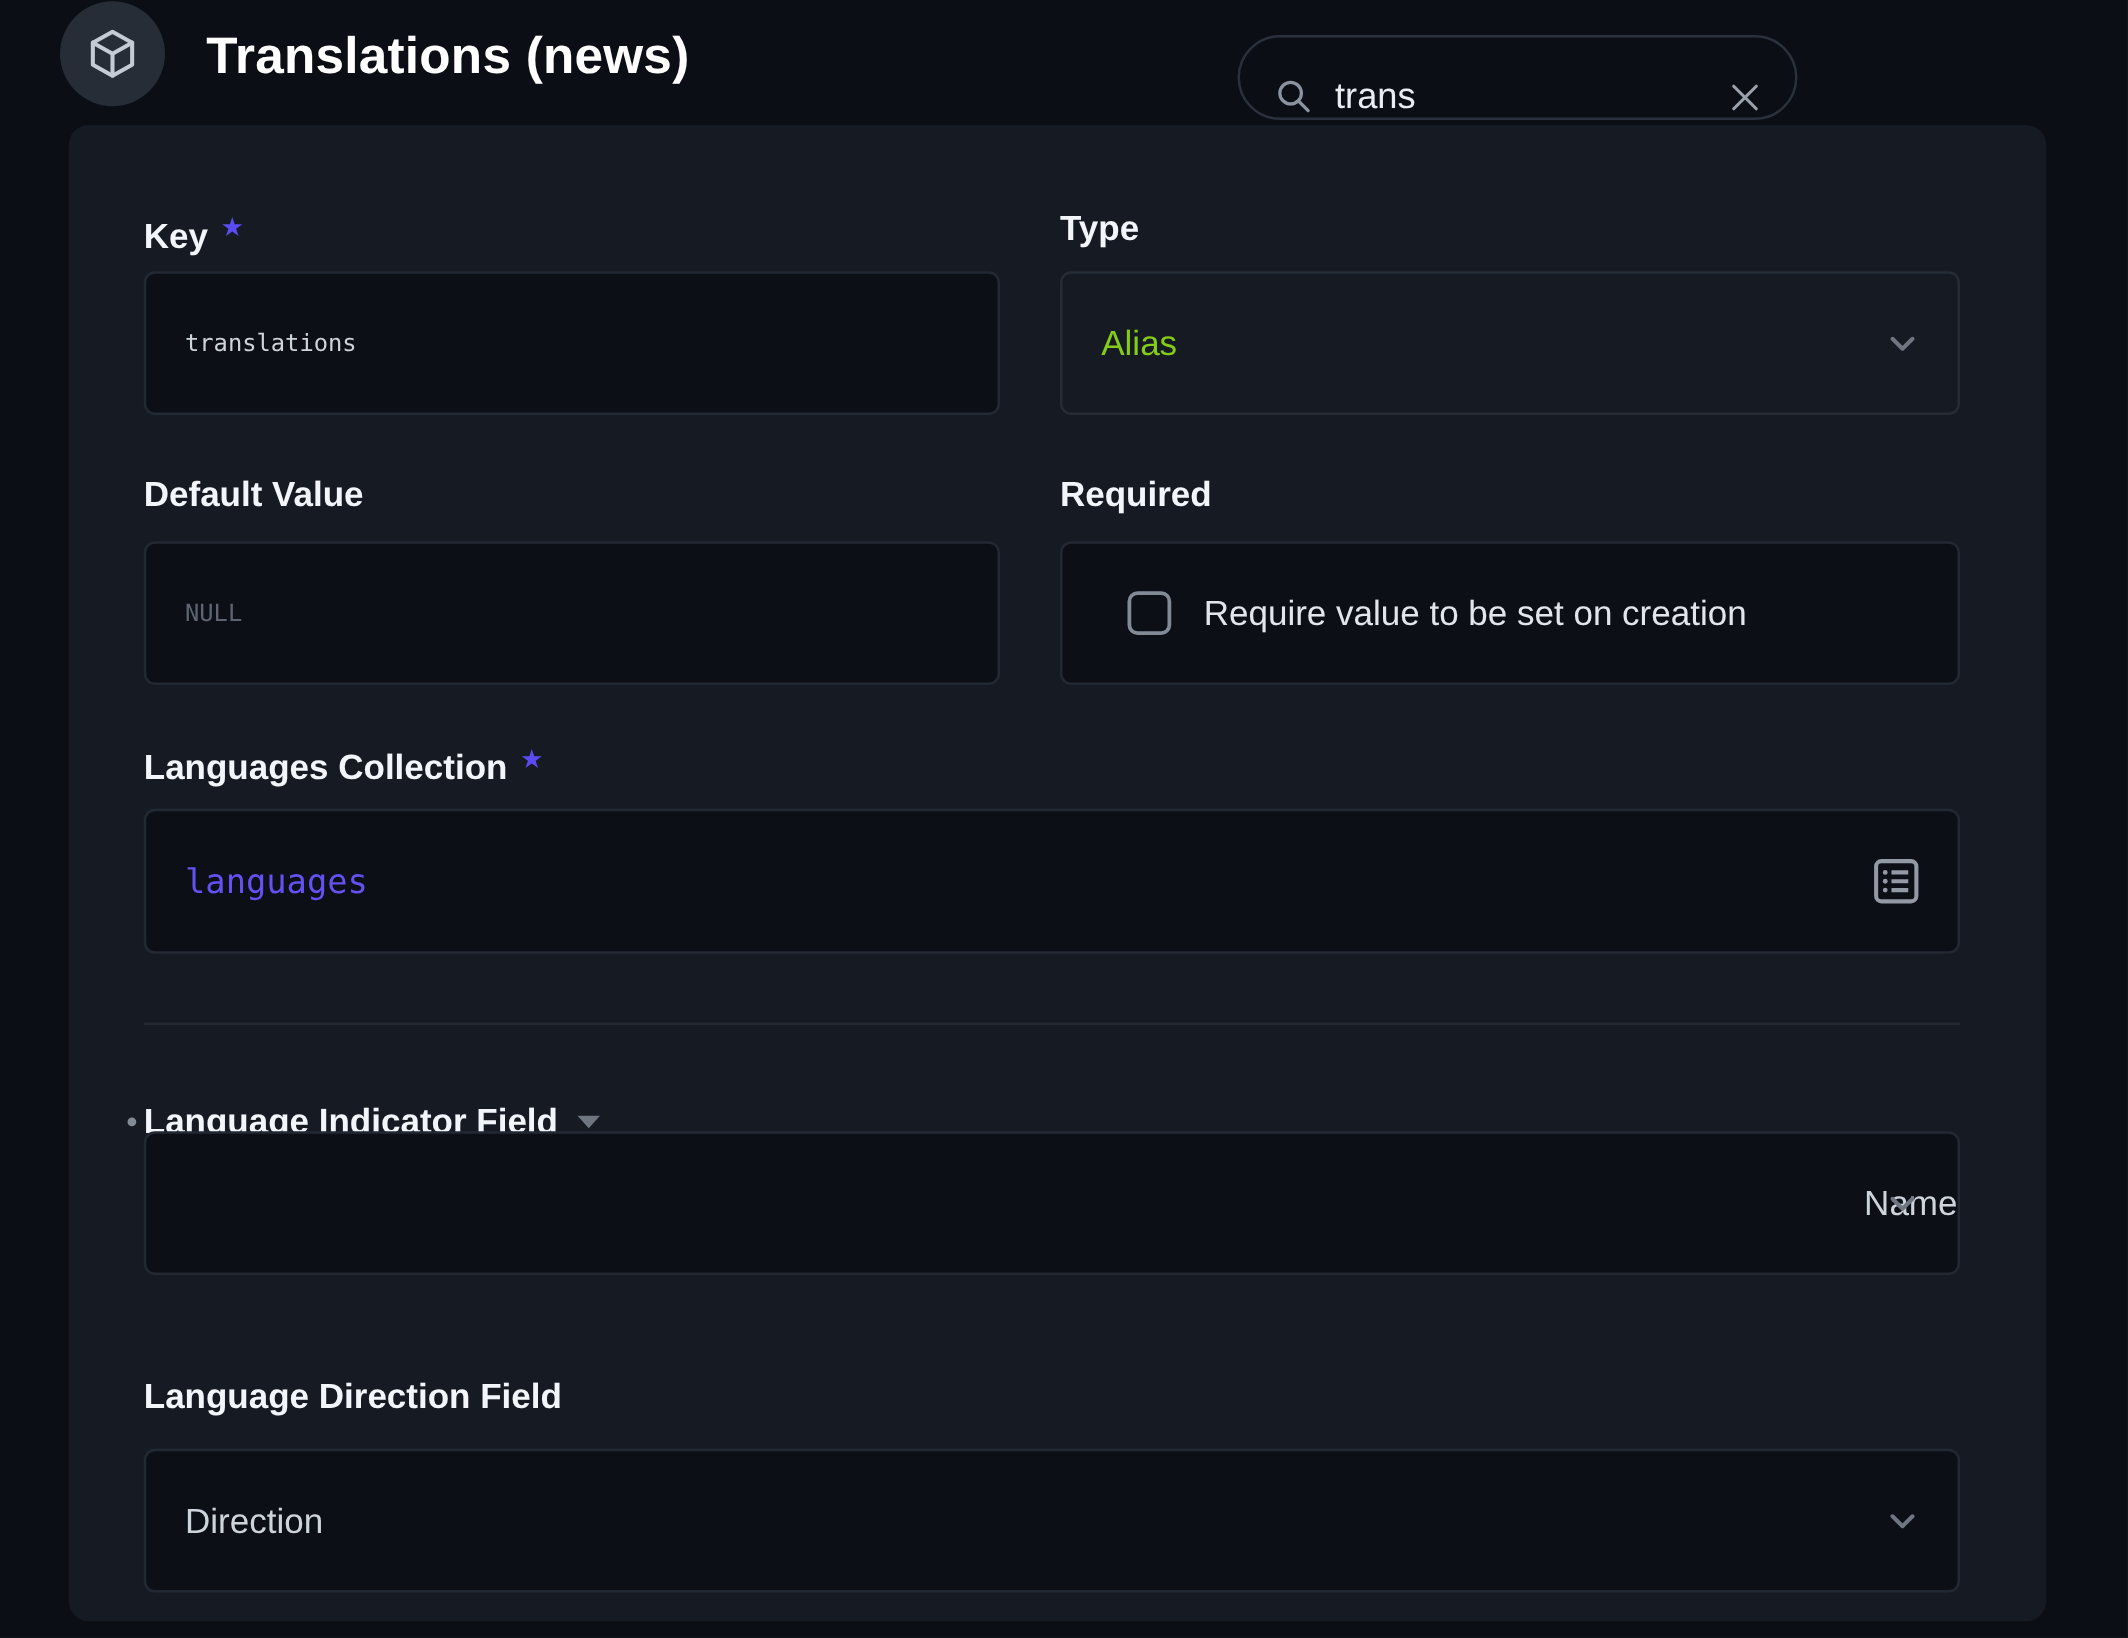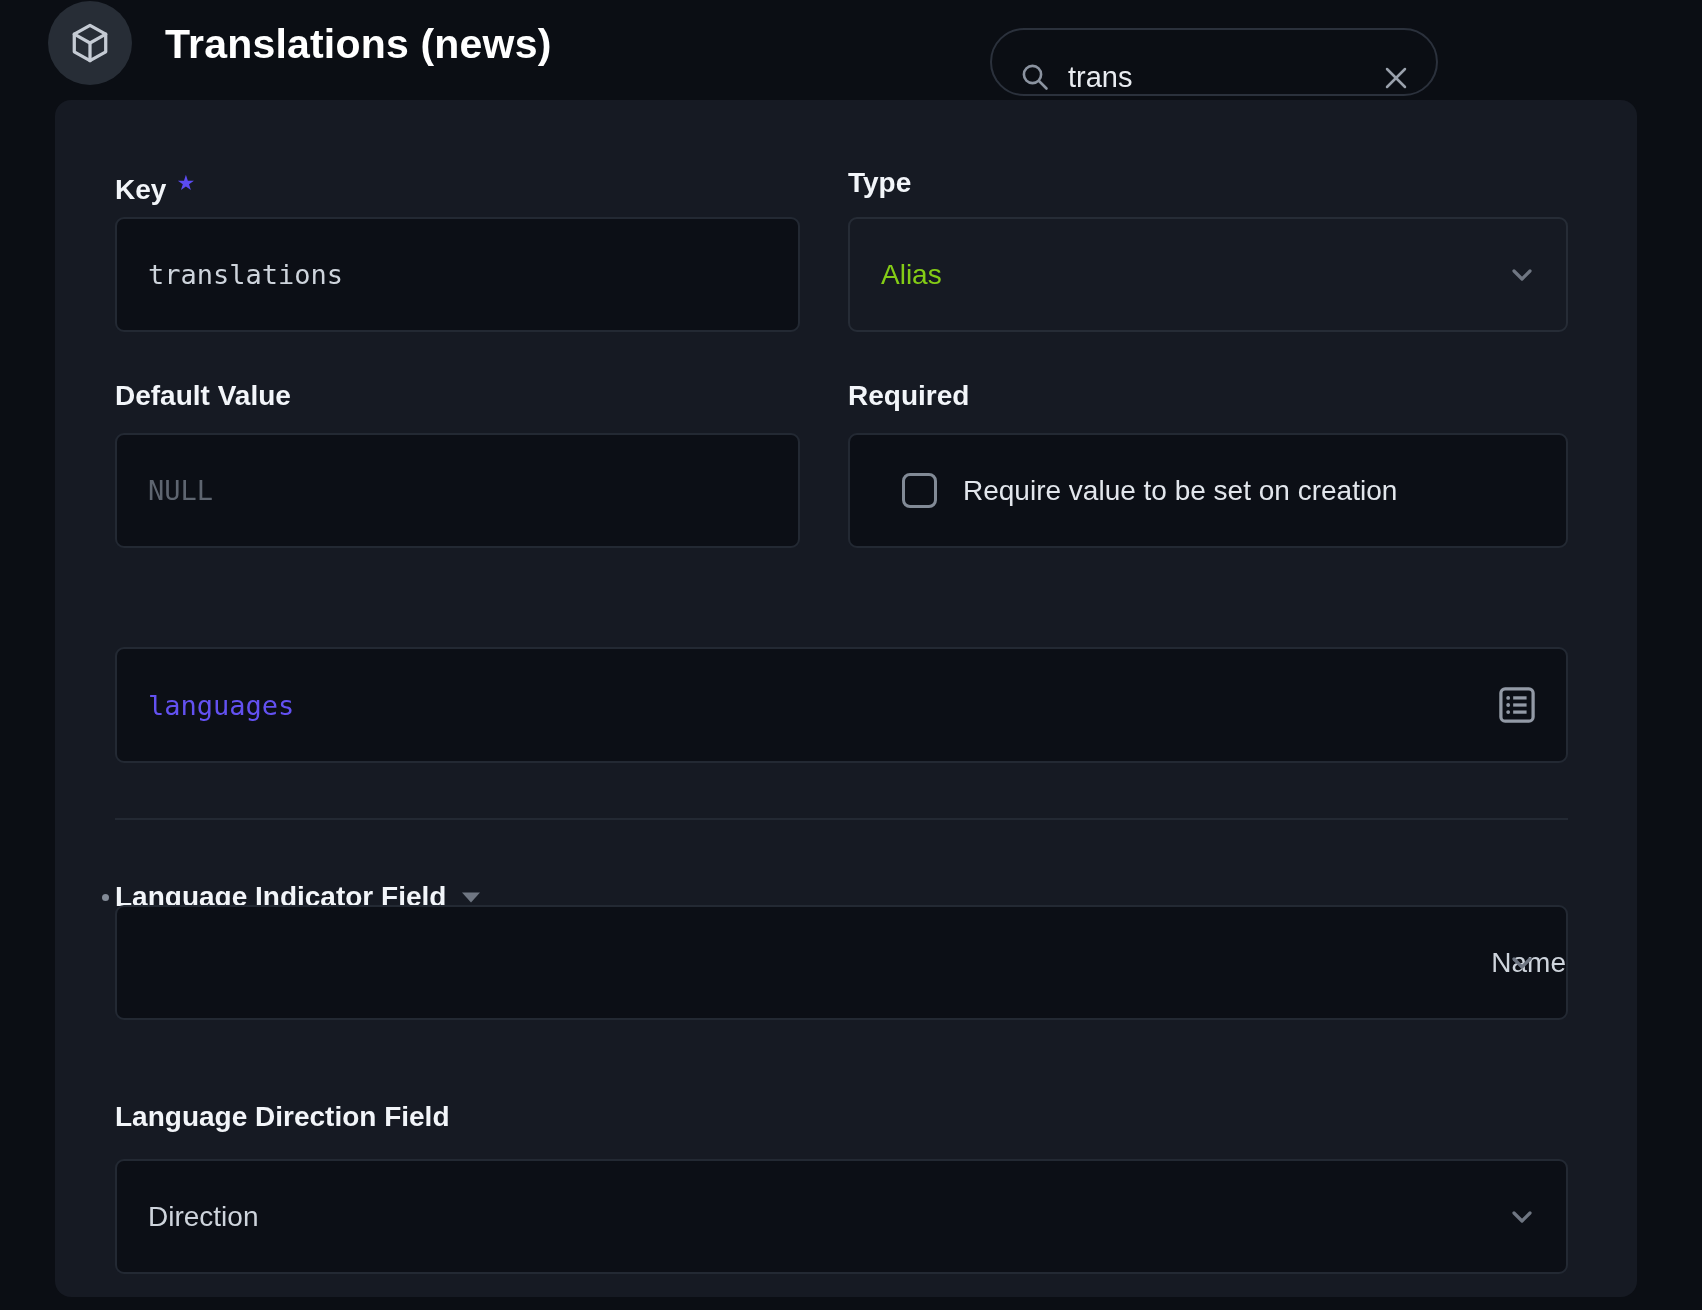"translations" .box input.mono { font-size: 27px -> 19px }
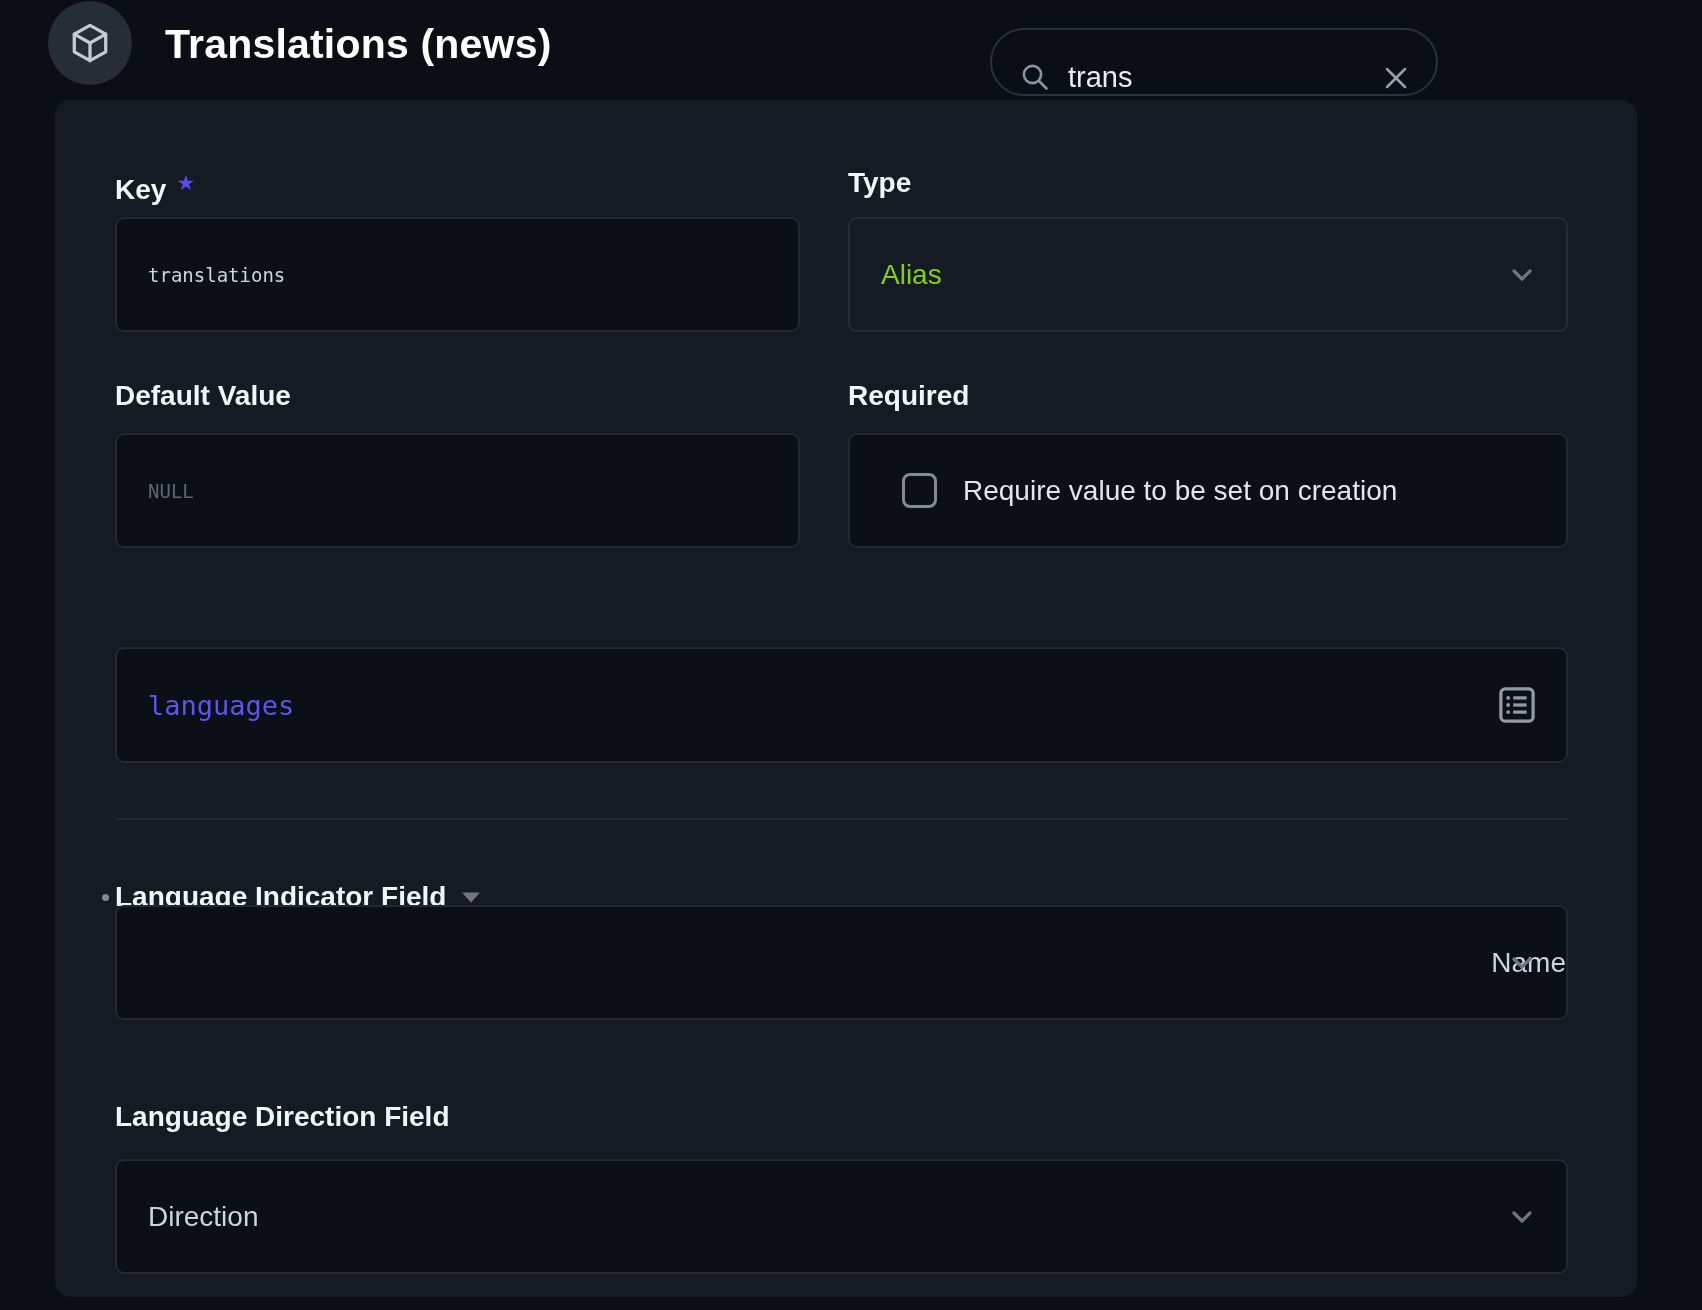"Languages Collection ★" div.label { html: none -> <div> <span>Languages Collection</span><span>★</span> </div> }
